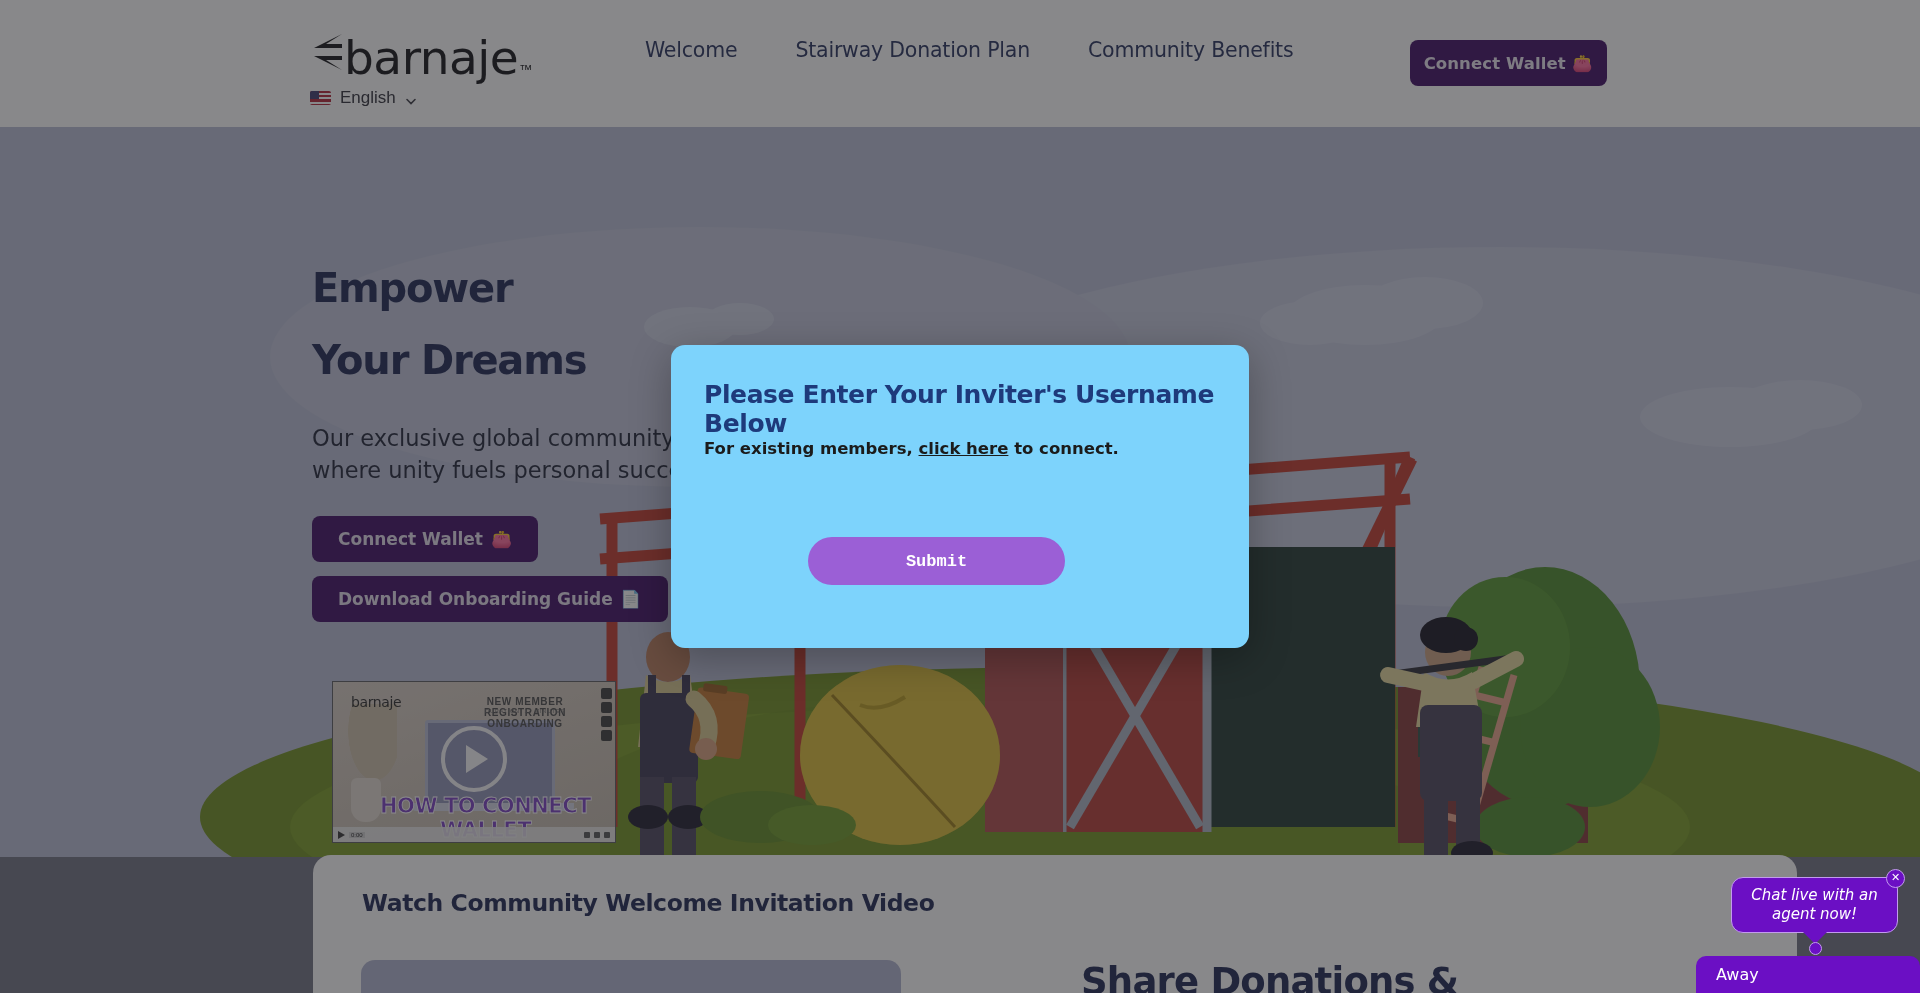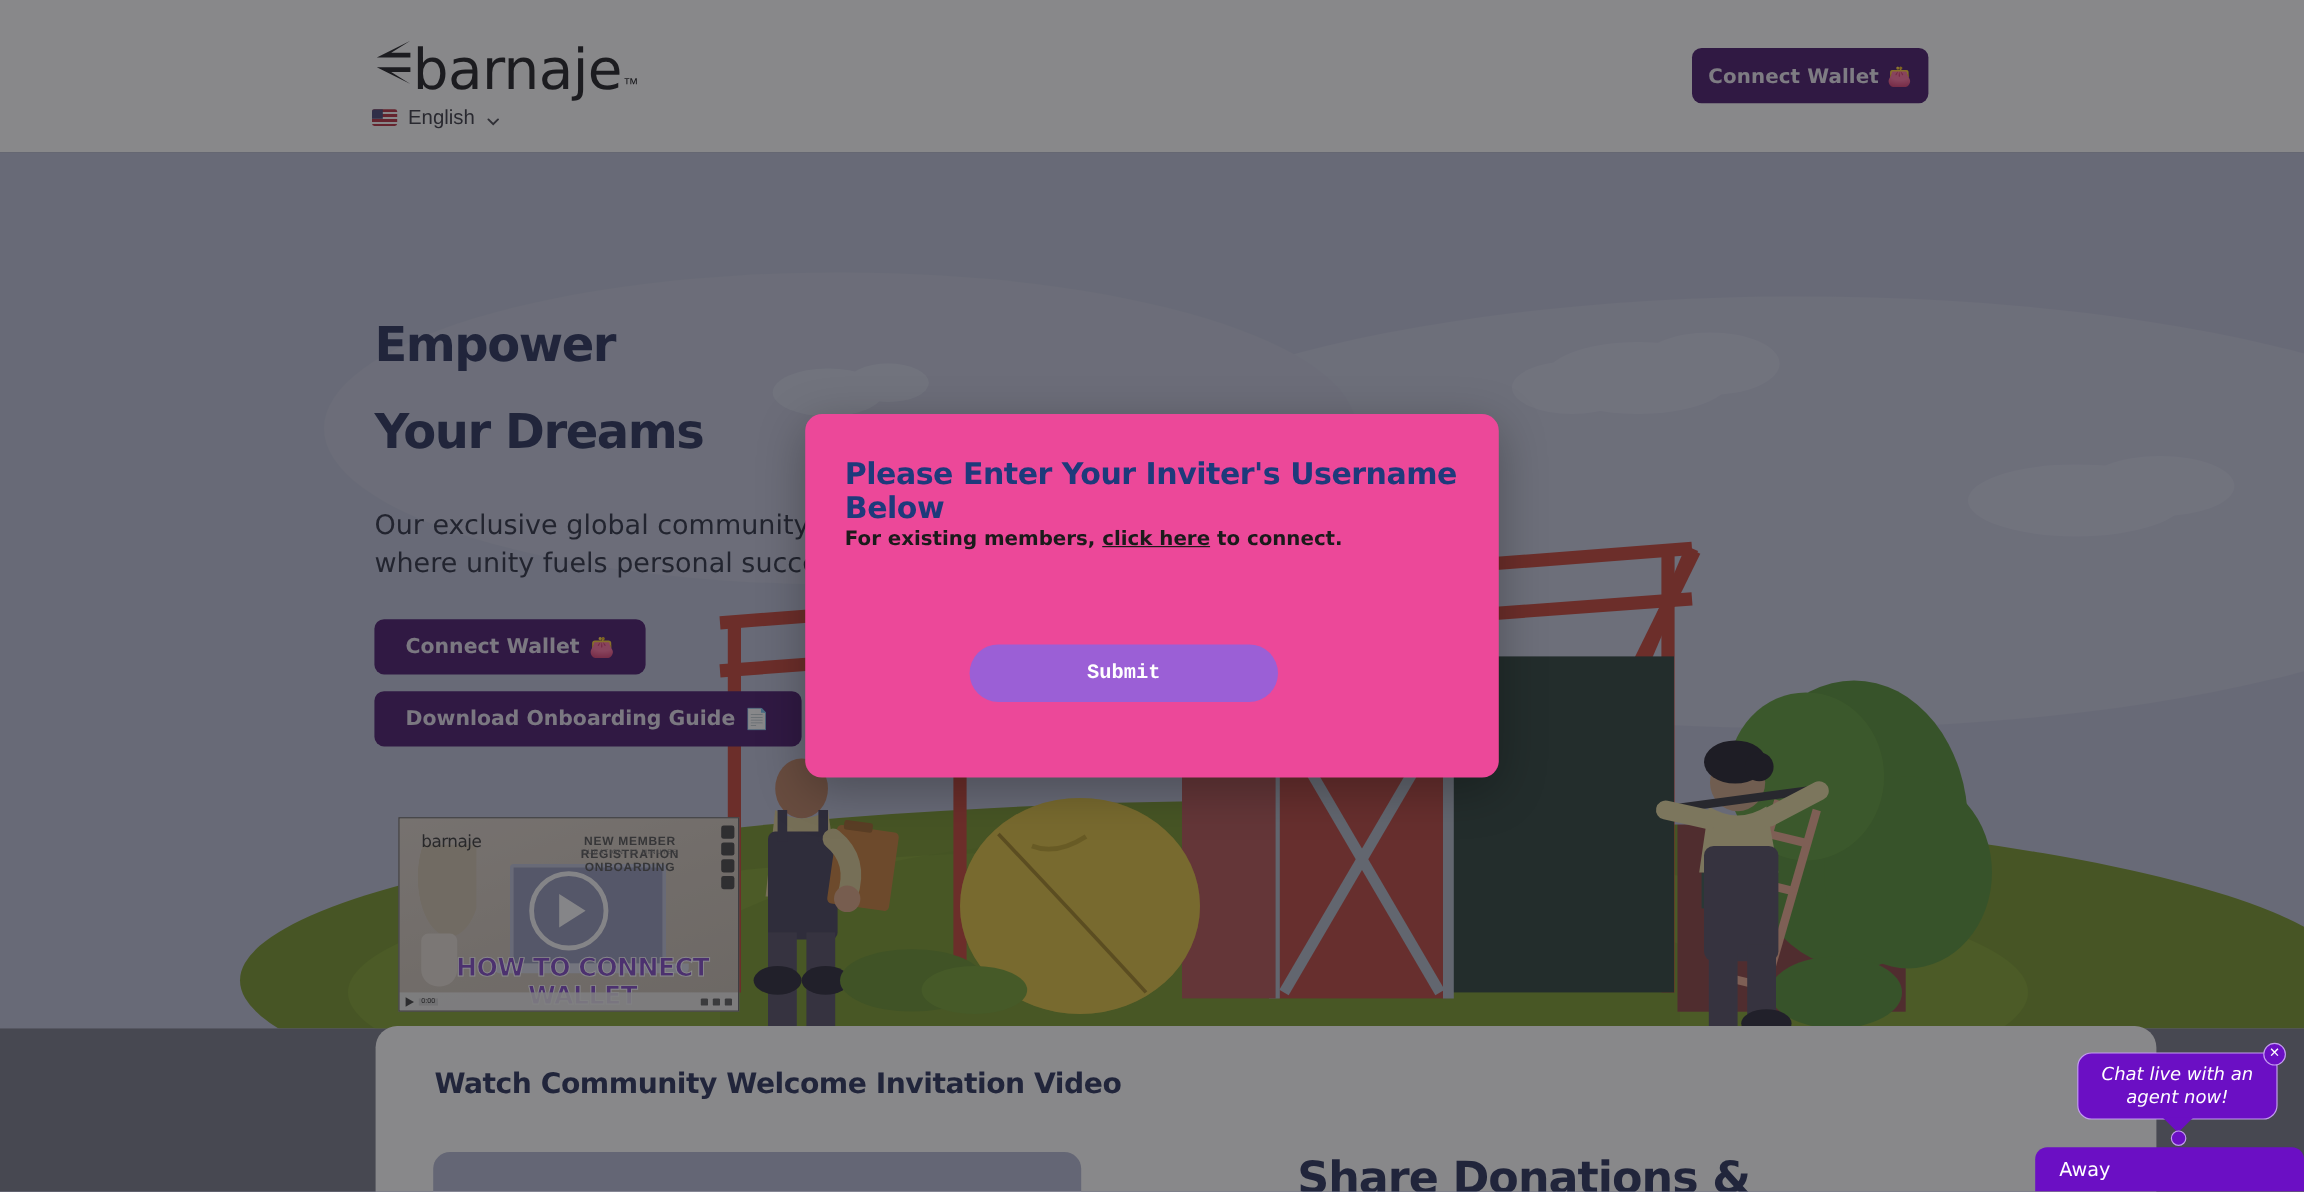"Welcome" nav.nav { html: none -> <nav> <a>Welcome</a> <a>Stairway Donation Plan</a> <a>Community Benefits</a> </nav> }
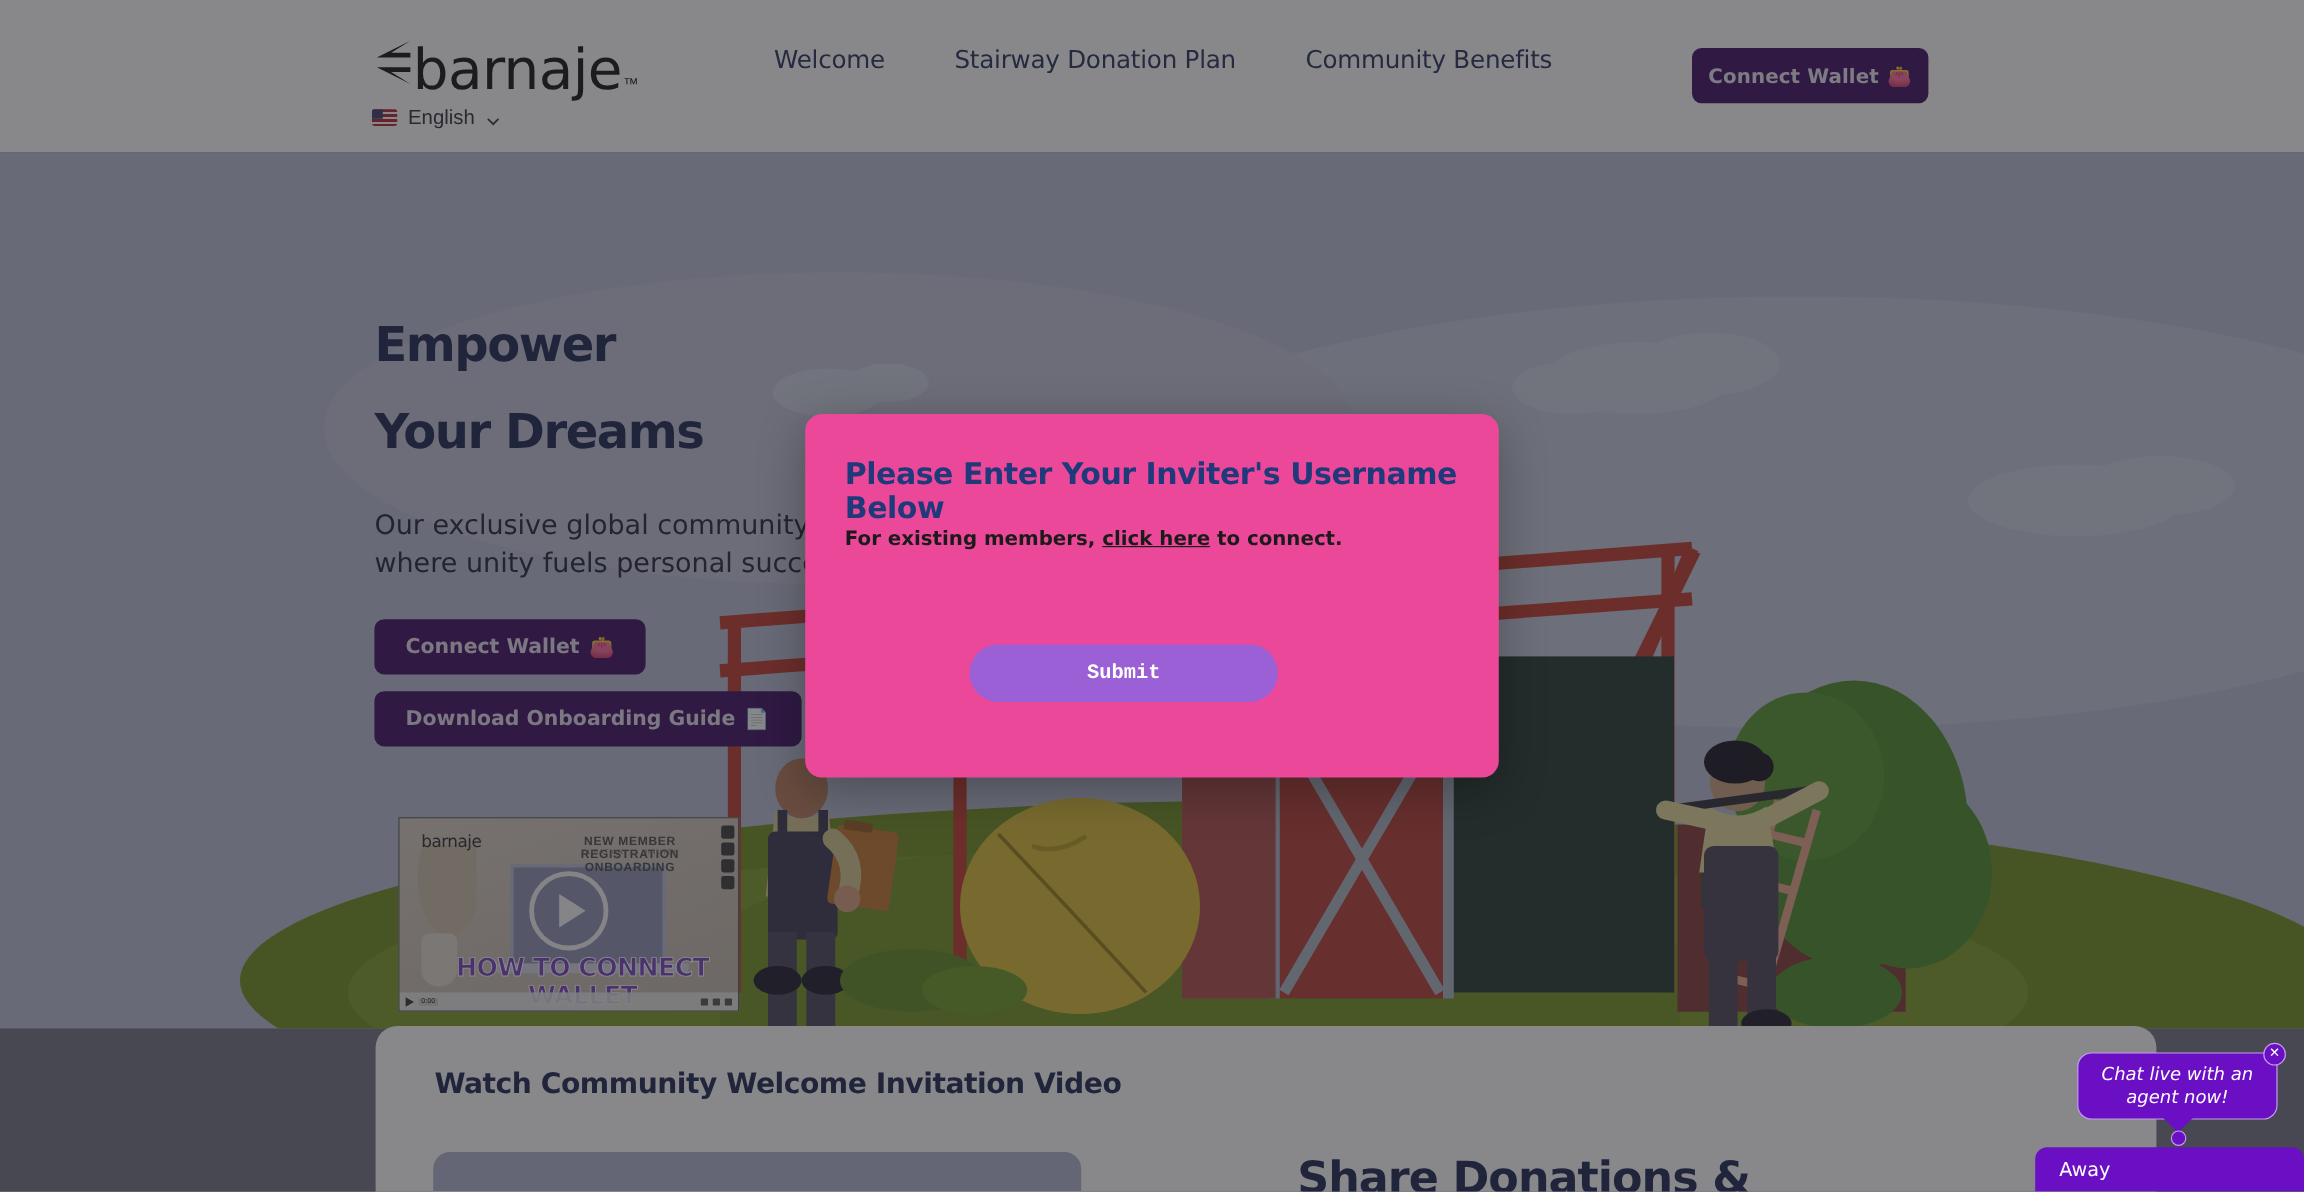"Please Enter Your Inviter's Username" .modal { background: #ec4899 -> #7dd3fc }
